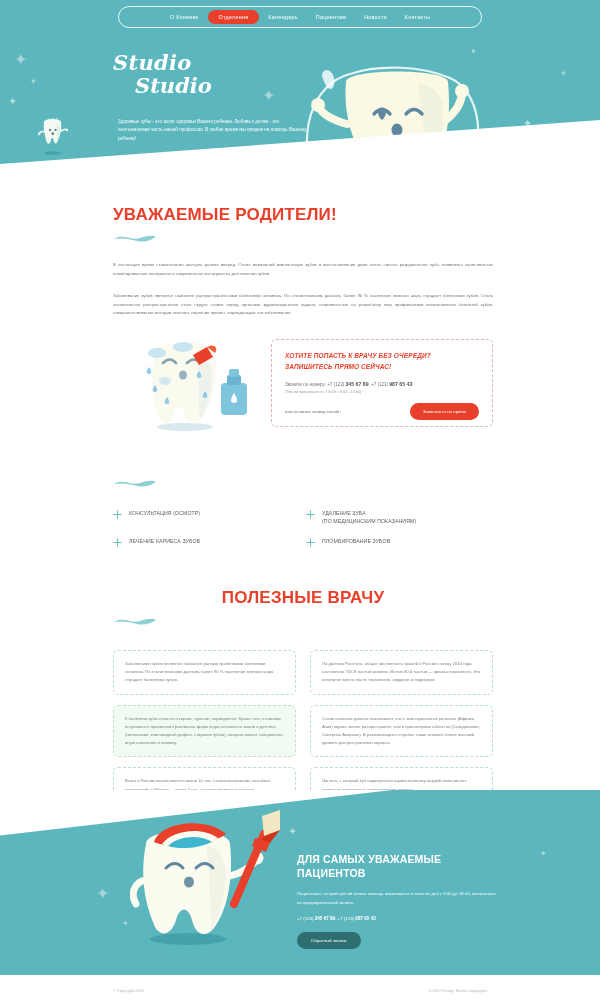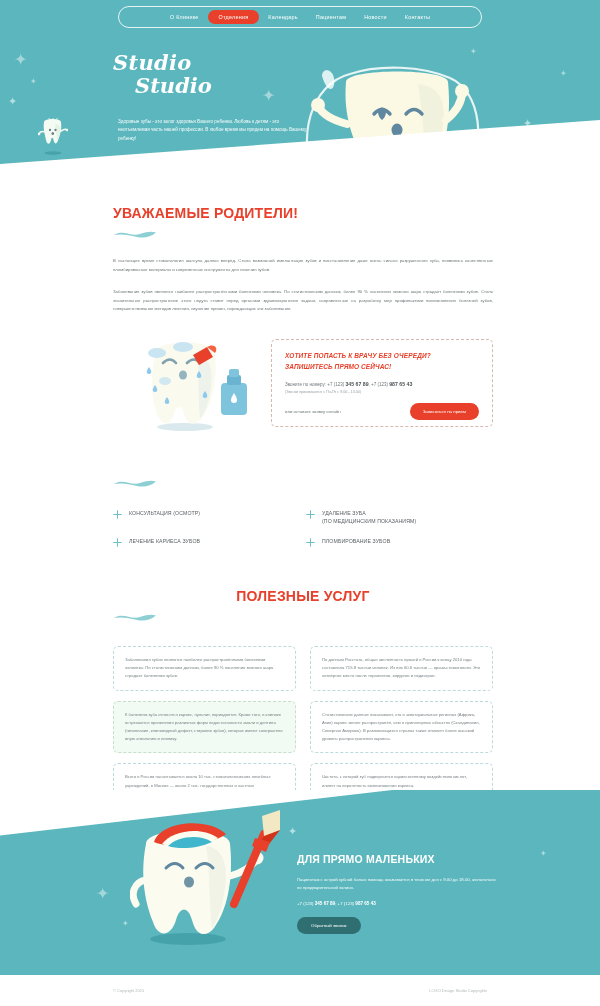"УВАЖАЕМЫЕ РОДИТЕЛИ!" .h-red { font-size: 14px -> 17px }
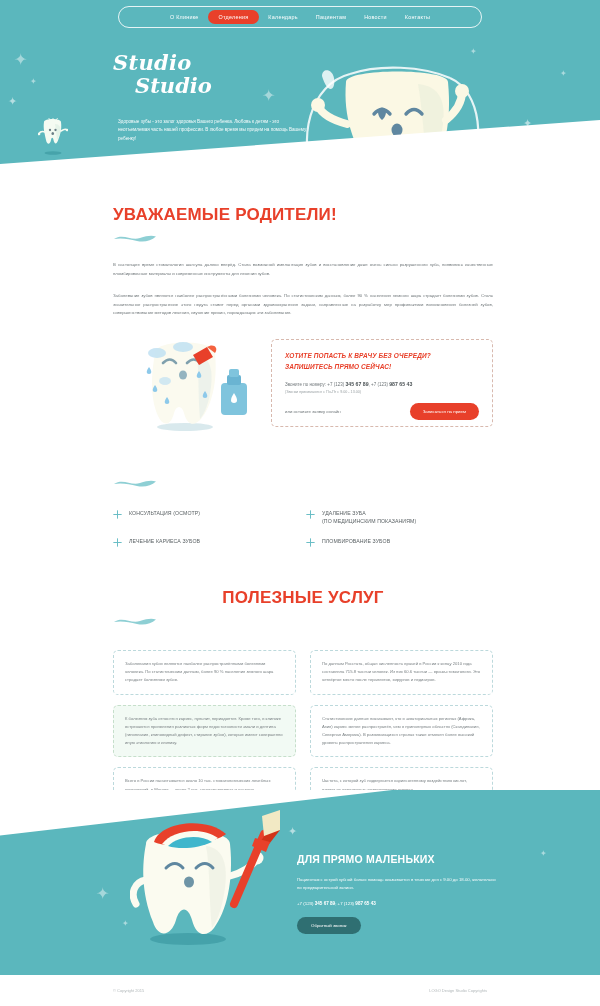"ПОЛЕЗНЫЕ УСЛУГ" div.h-red { text: УСЛУГ -> ВРАЧУ }
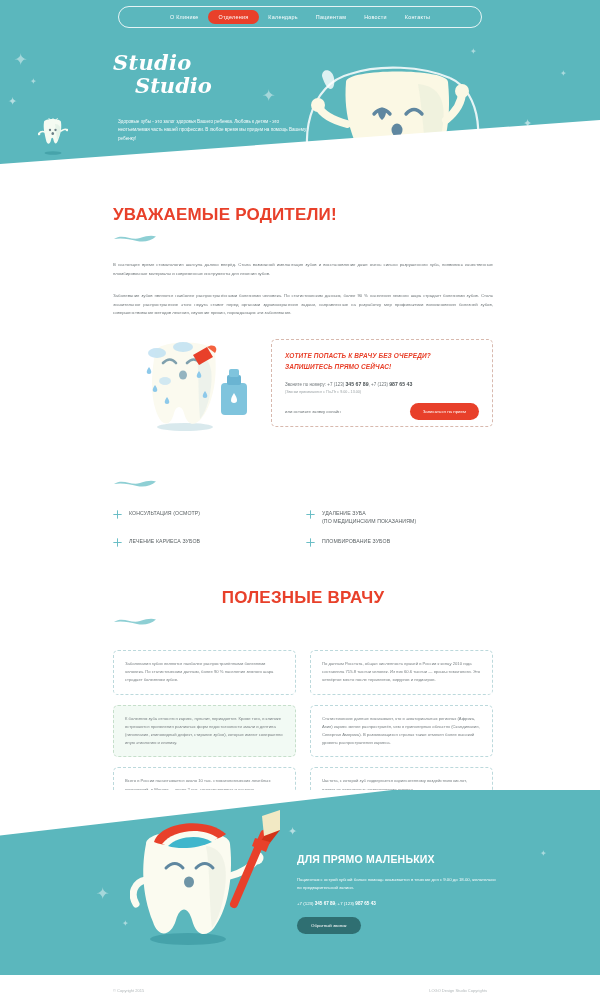"ДЛЯ ПРЯМО МАЛЕНЬКИХ" div { text: ПРЯМО МАЛЕНЬКИХ -> САМЫХ УВАЖАЕМЫЕ }
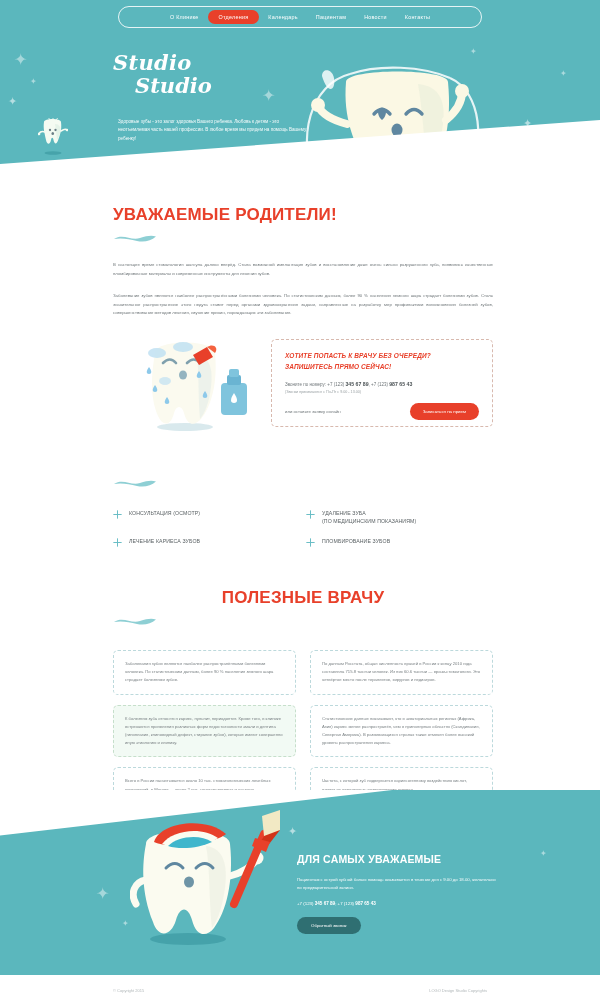"ПАЦИЕНТОВ" div { html: none -> <div>ПАЦИЕНТОВ</div> }
